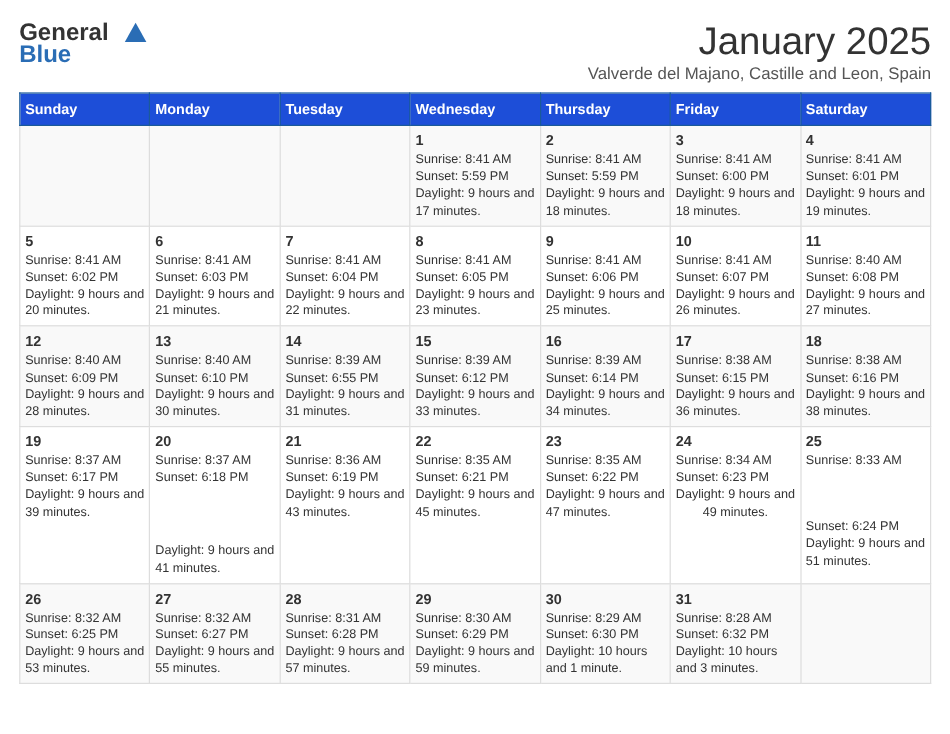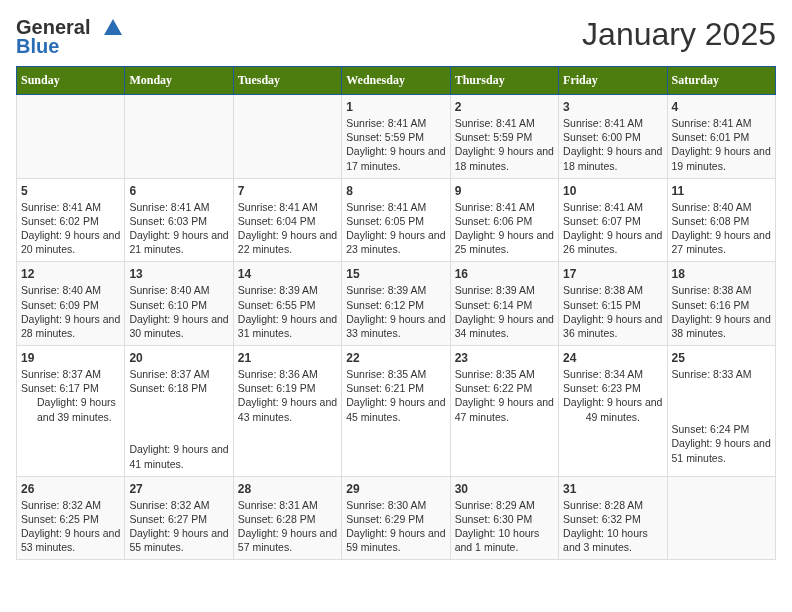"Valverde del Majano, Castille and" div.location-title { html: none -> <div>Valverde del Majano, Castille and Leon, Spain</div> }
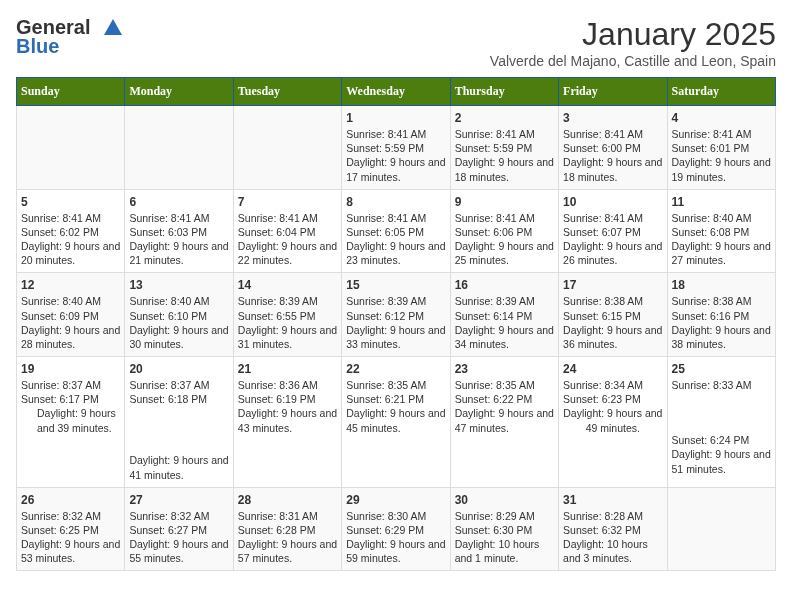"Sunday" thead tr { background-color: #4d7c0f -> #1d4ed8; font-family: Liberation Serif, serif -> none }
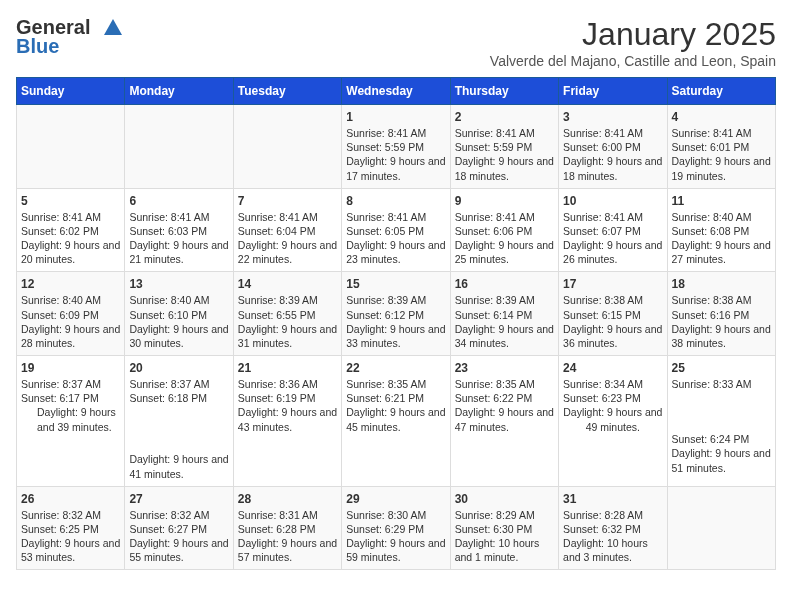"Daylight: 9 hours and 39" span { margin-left: 16px -> none }
